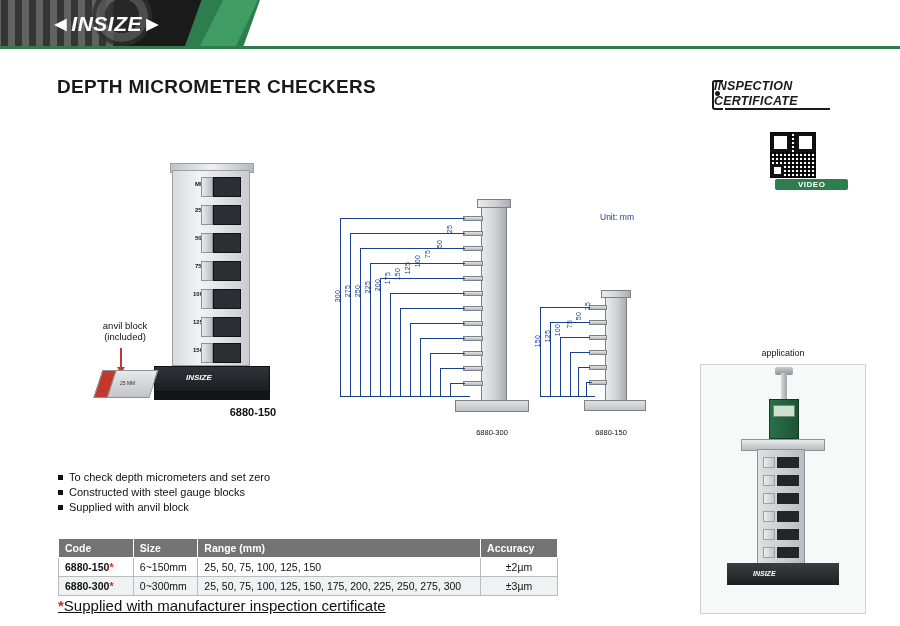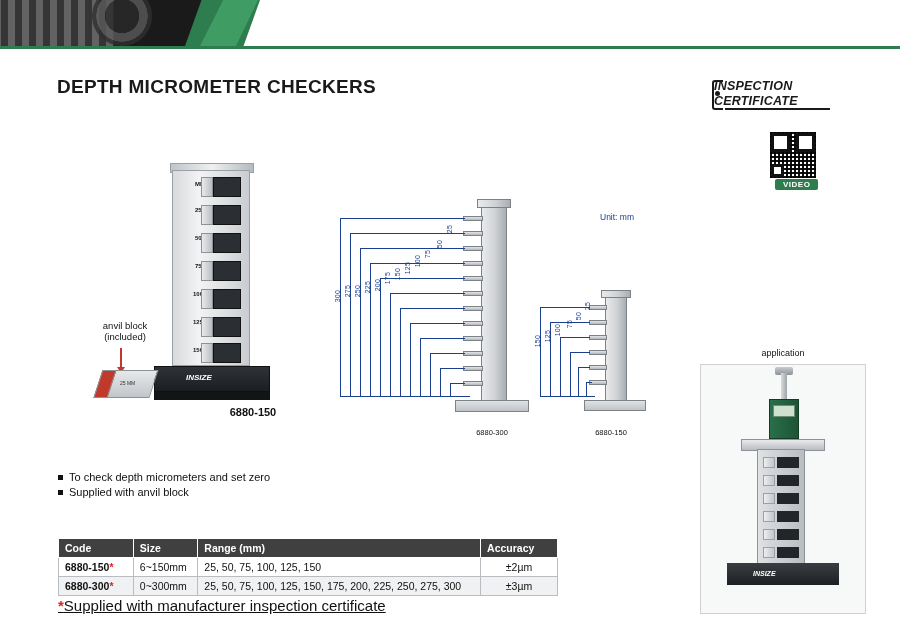"◄INSIZE►" div.logo { html: none -> <div> <span>◄</span><span>INSIZE</span><span>►</span> </div> }
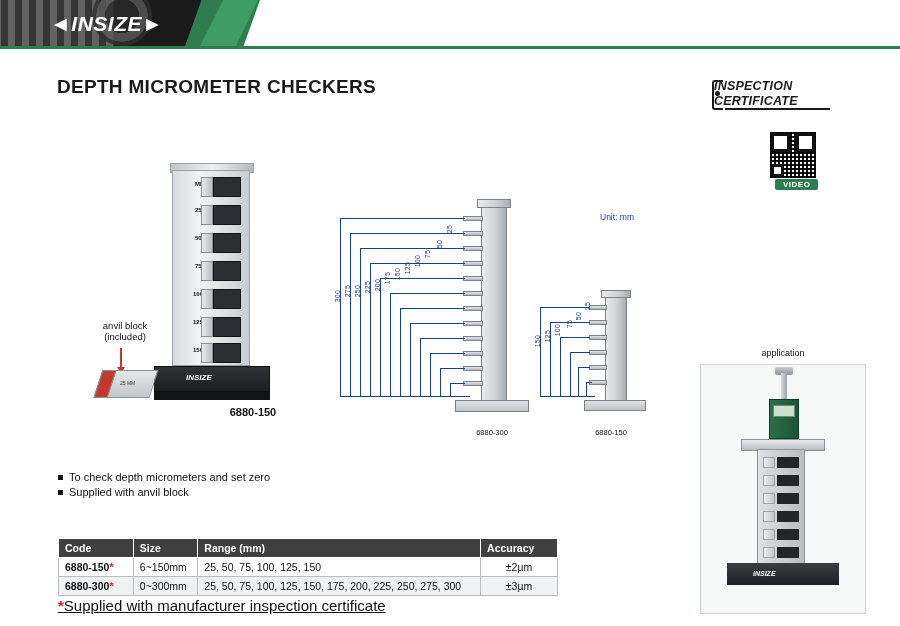"VIDEO" .video-tag { padding: 1px 8px -> 1px 23px }
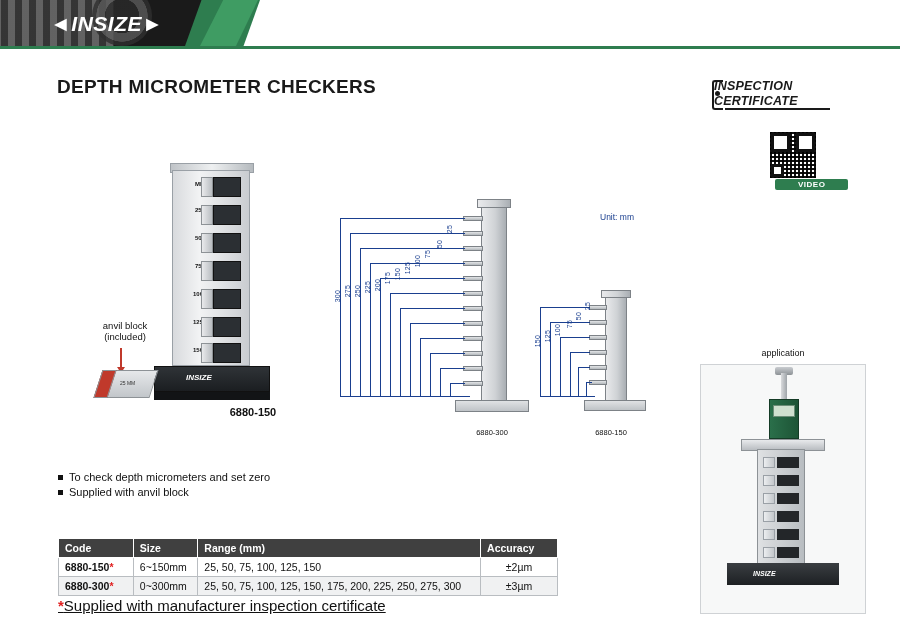"Constructed with steel gauge blocks" div.bullet { html: none -> <div> <span></span> <span>Constructed with steel gauge blocks</span> </div> }
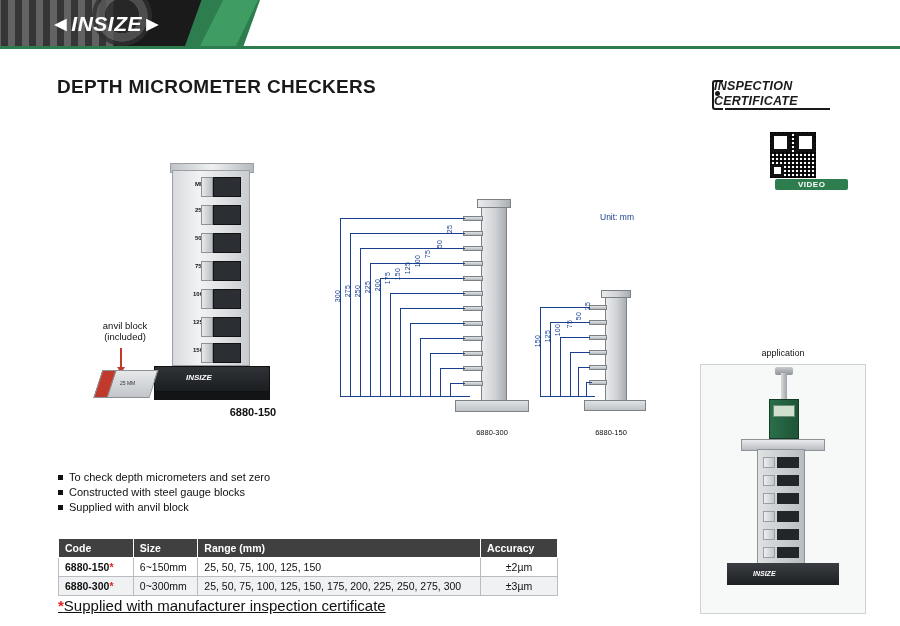"Code" .tbl th { background: #404040 -> #737373 }
